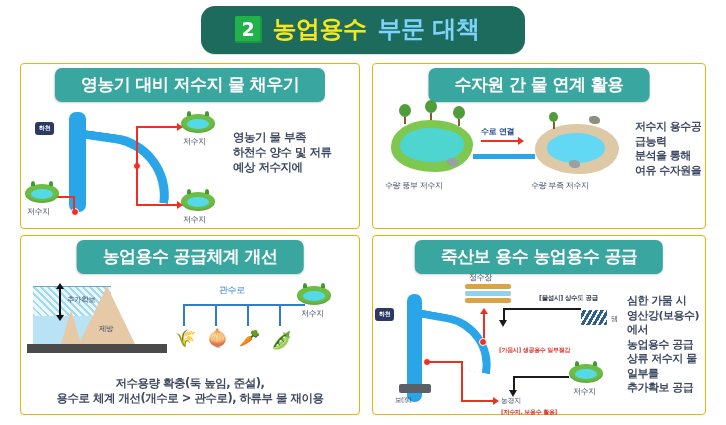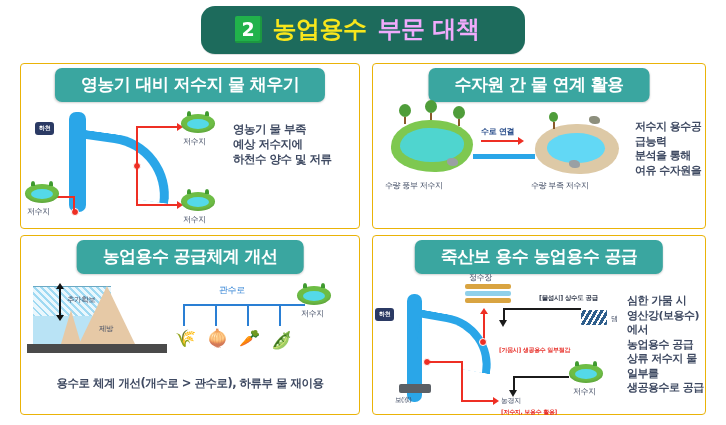"부문 대책" .banner-t2 { color: #f0abfc -> #7dd3fc }
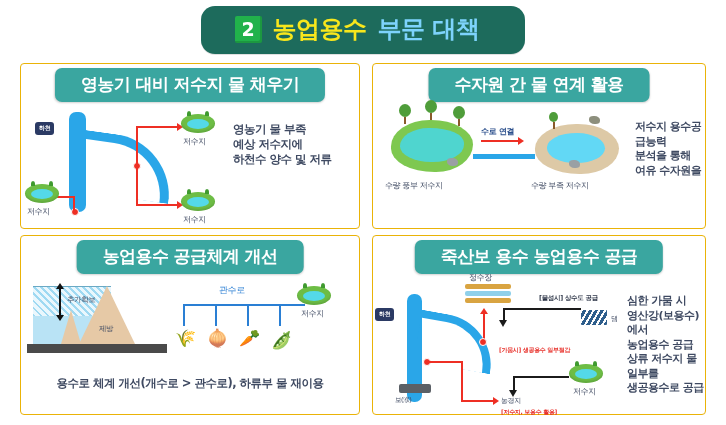"영농기 물 부족" div.note { top: 22px -> 30px }
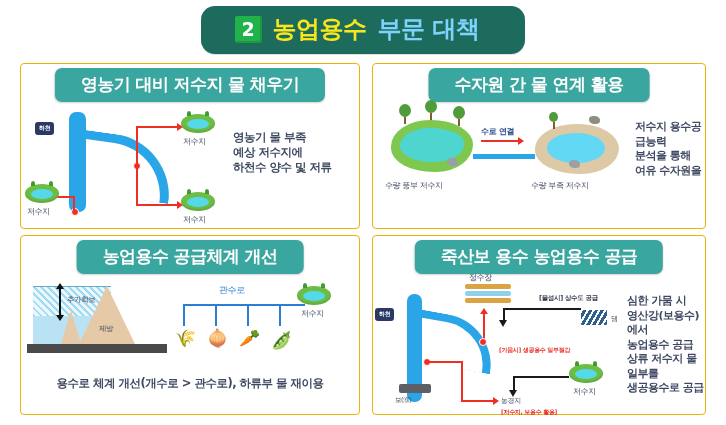"예상 저수지에" div { order: before "하천수 양수 및 저류" -> after "하천수 양수 및 저류" }
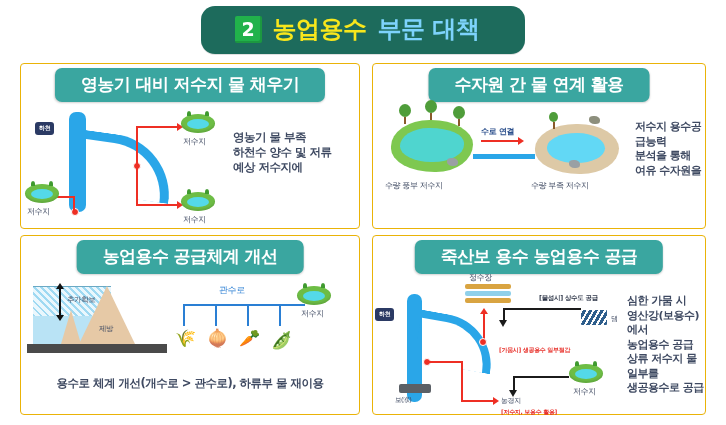"저수용량 확충(둑 높임, 준설)," div { html: none -> <div>저수용량 확충(둑 높임, 준설),</div> }
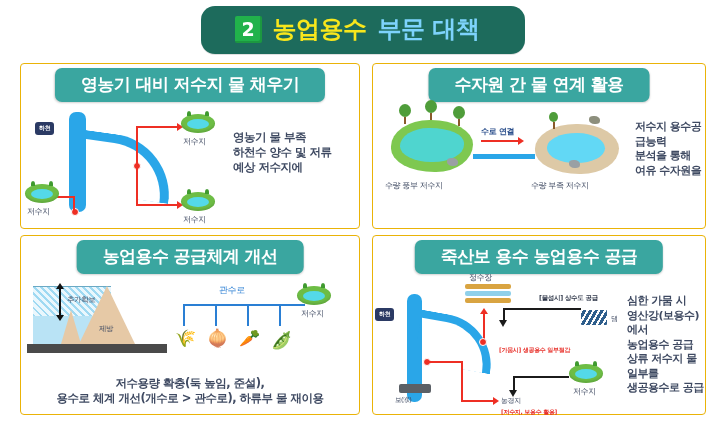"생공용수로 공급" div { text: 생공용수로 -> 추가확보 }
